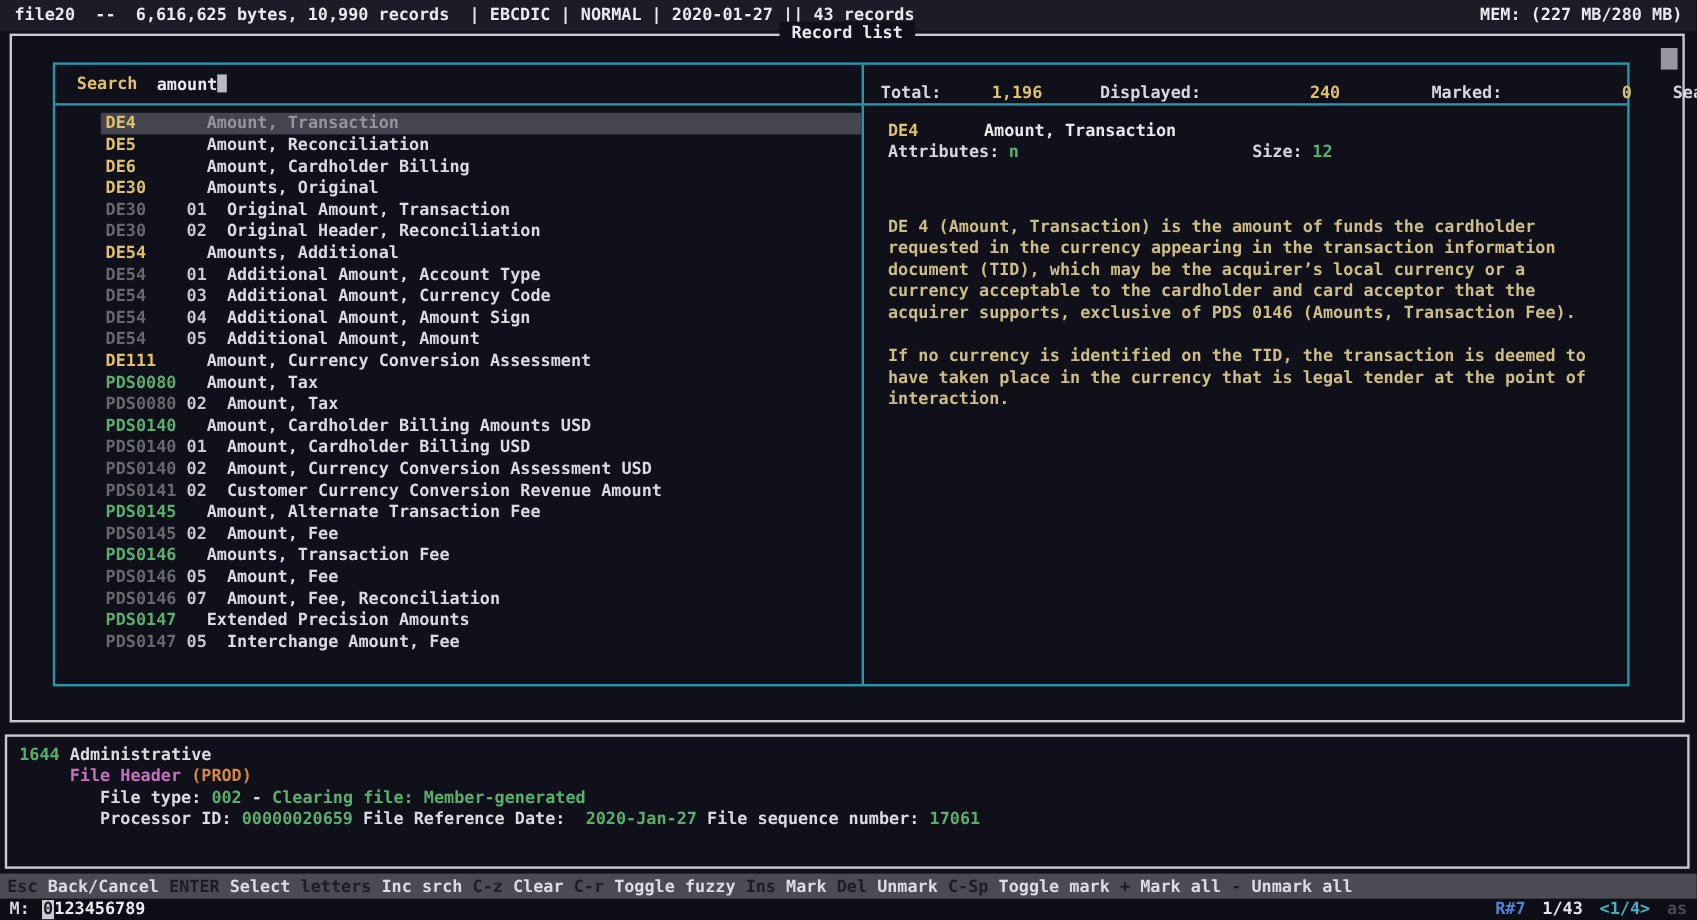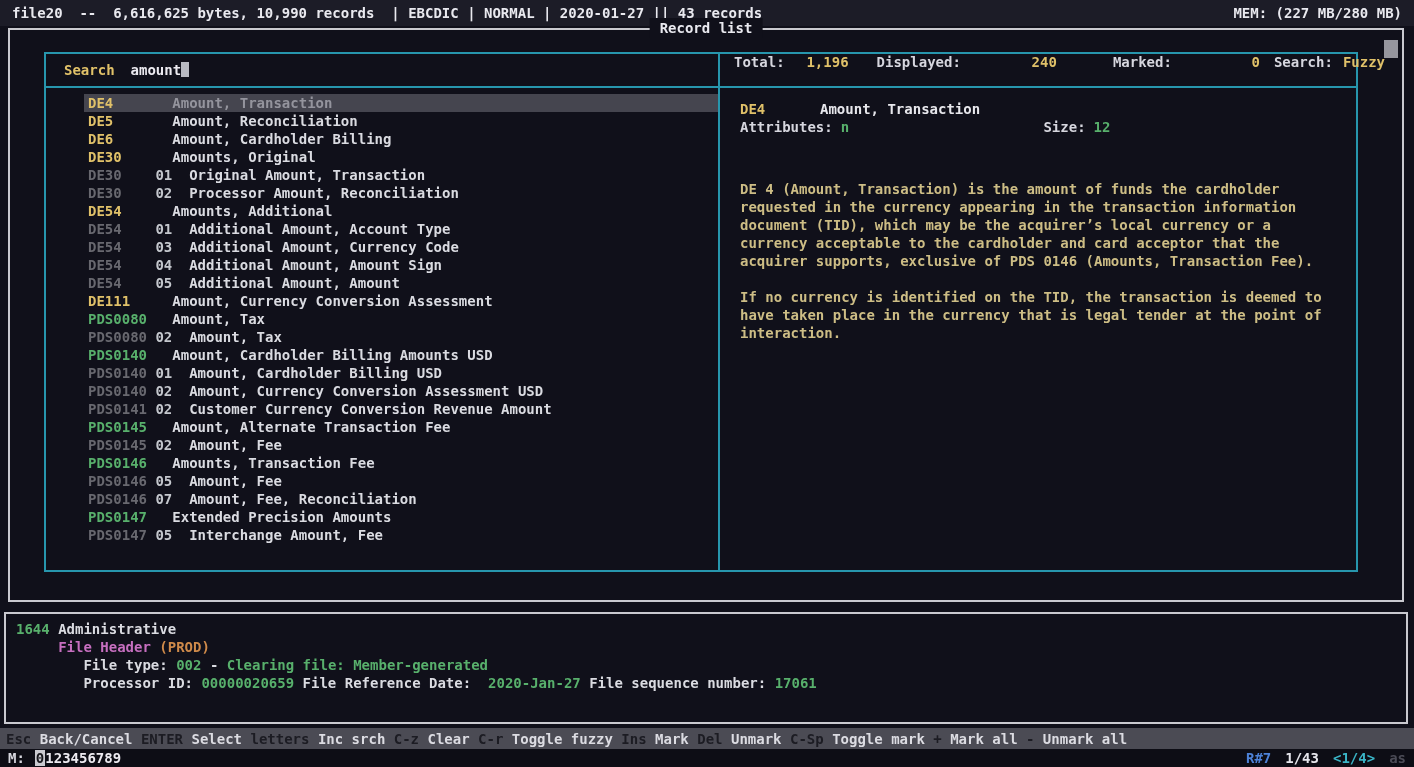"Total:" .cell-stats { align-items: flex-start -> flex-end; gap: none -> 20px }
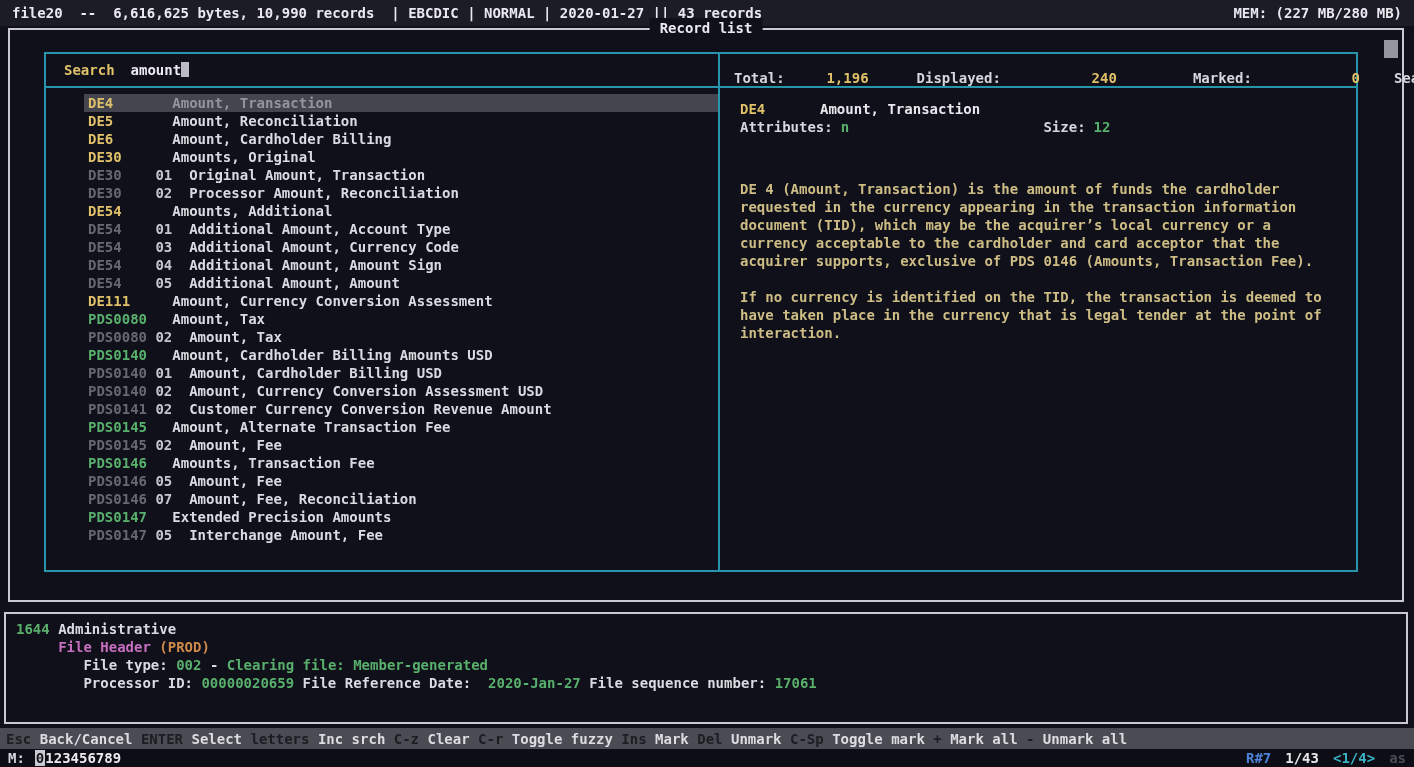"Processor Amount, Reconciliation" span.name { text: Processor Amount -> Original Header }
